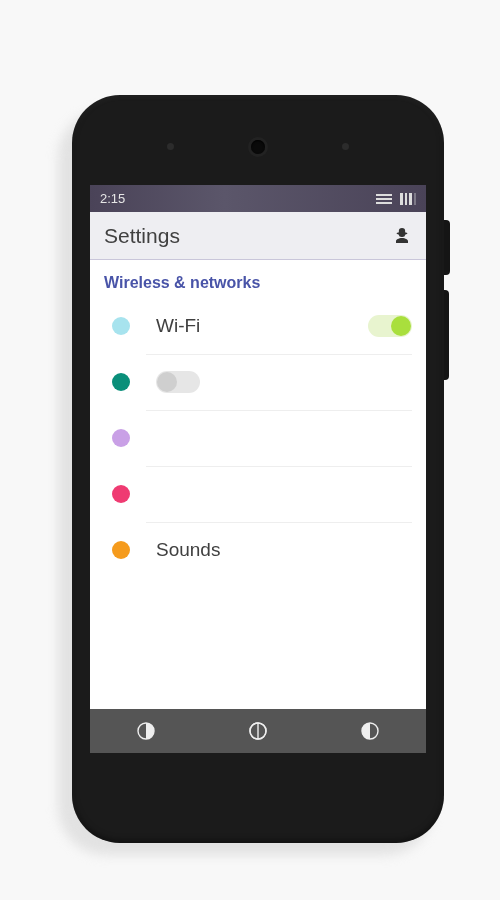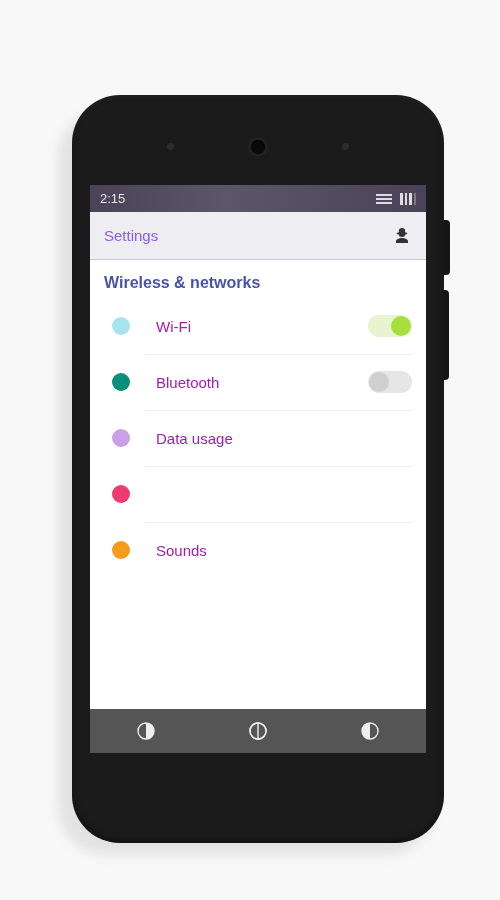"Settings" .app-header .title { color: #8b5cf6 -> #404040; font-size: 15px -> 21px }
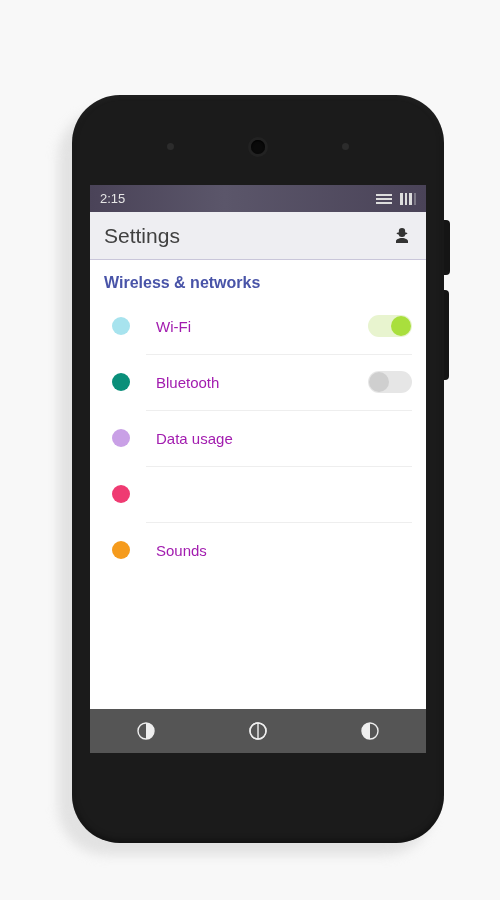"Wi-Fi" .row .label { color: #a21caf -> #404040; font-size: 15px -> 19px }
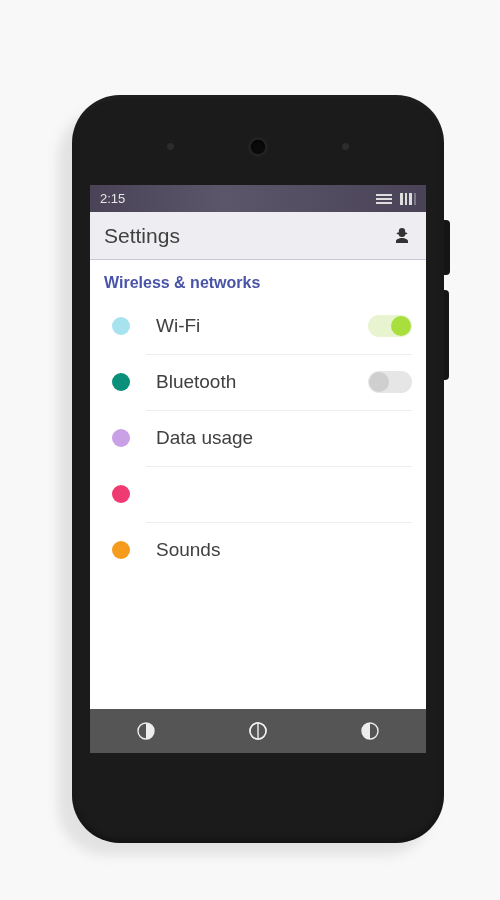"Bluetooth" span.label { html: <span>Bluetooth</span> -> none }
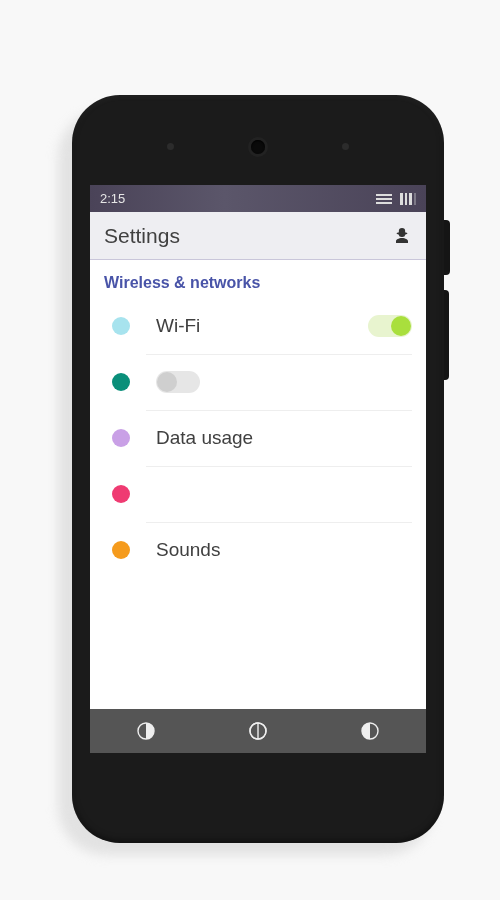"Data usage" span.label { html: <span>Data usage</span> -> none }
